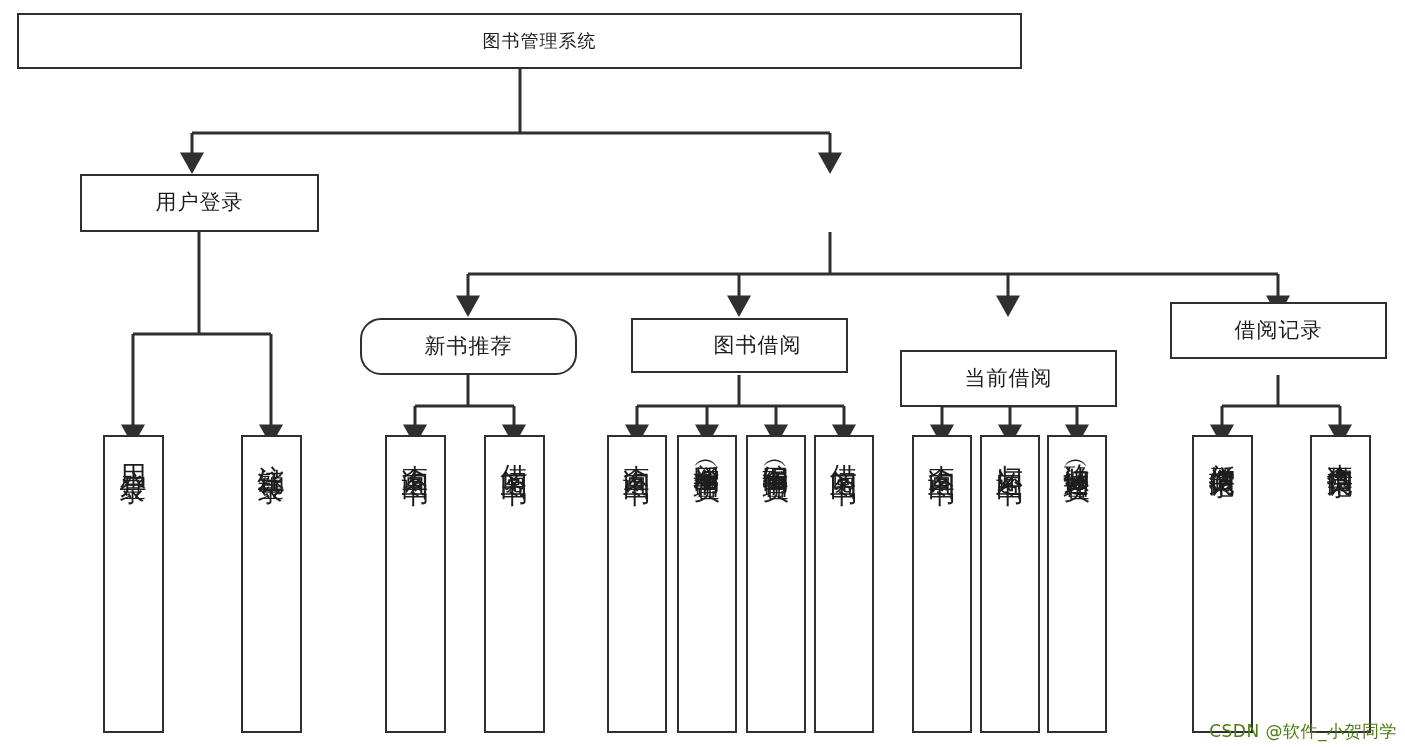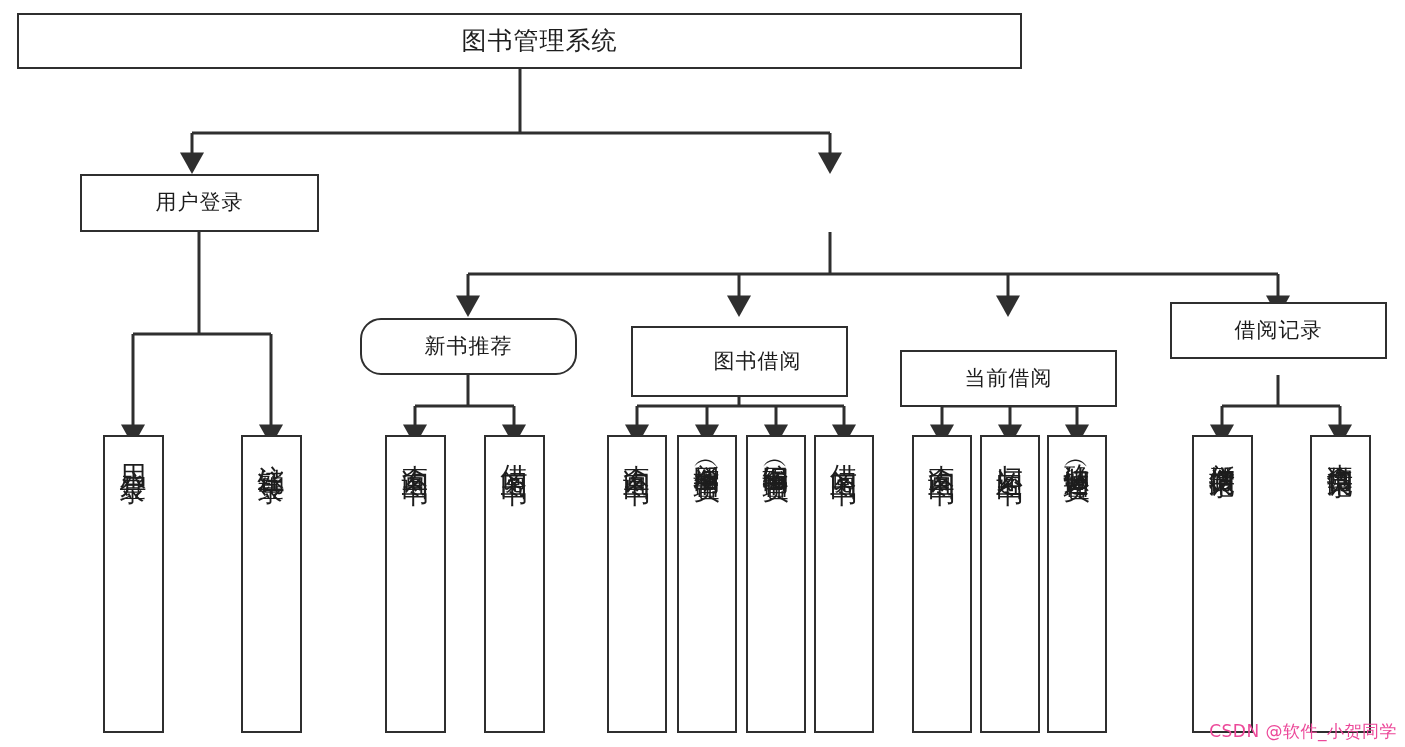"图书管理系统" .node.root .label { font-size: 25px -> 18px }
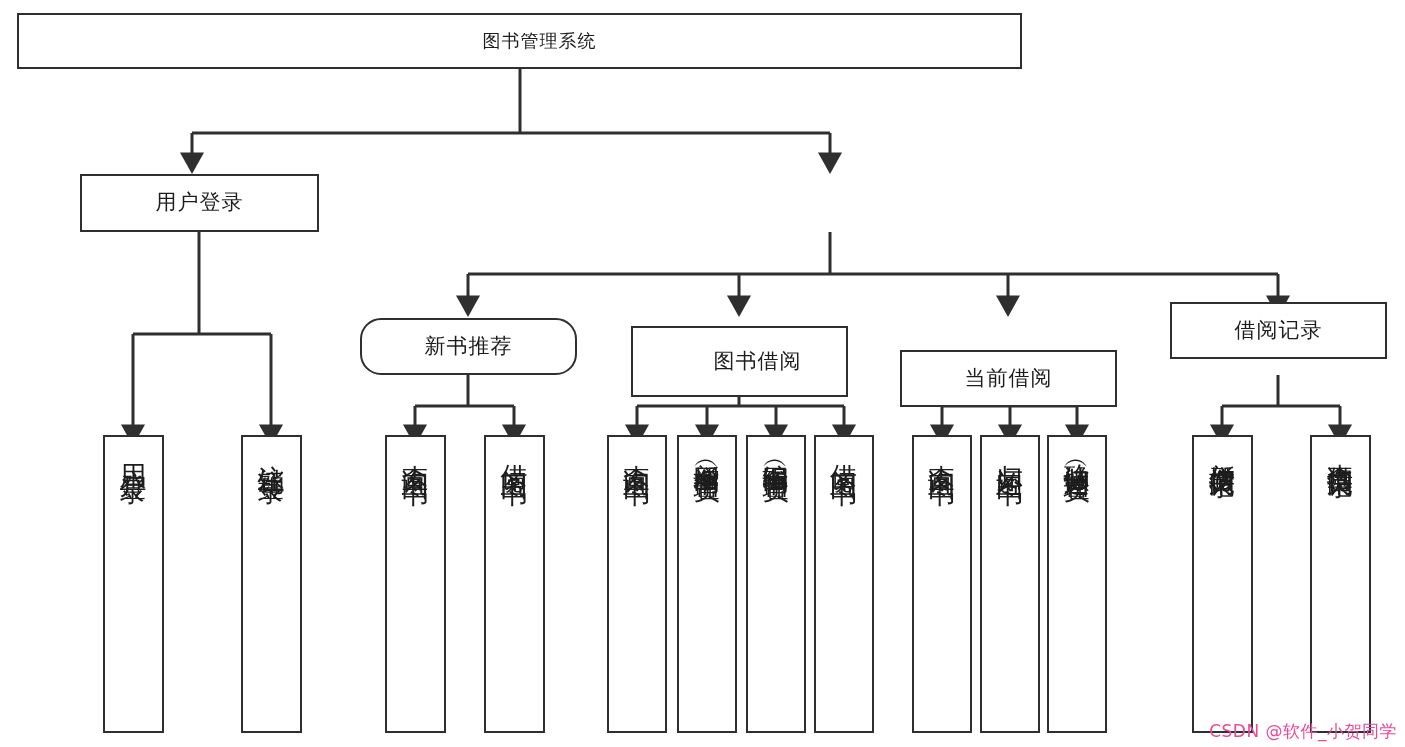"图书借阅" div.node { height: 71px -> 55px; top: 326px -> 318px }
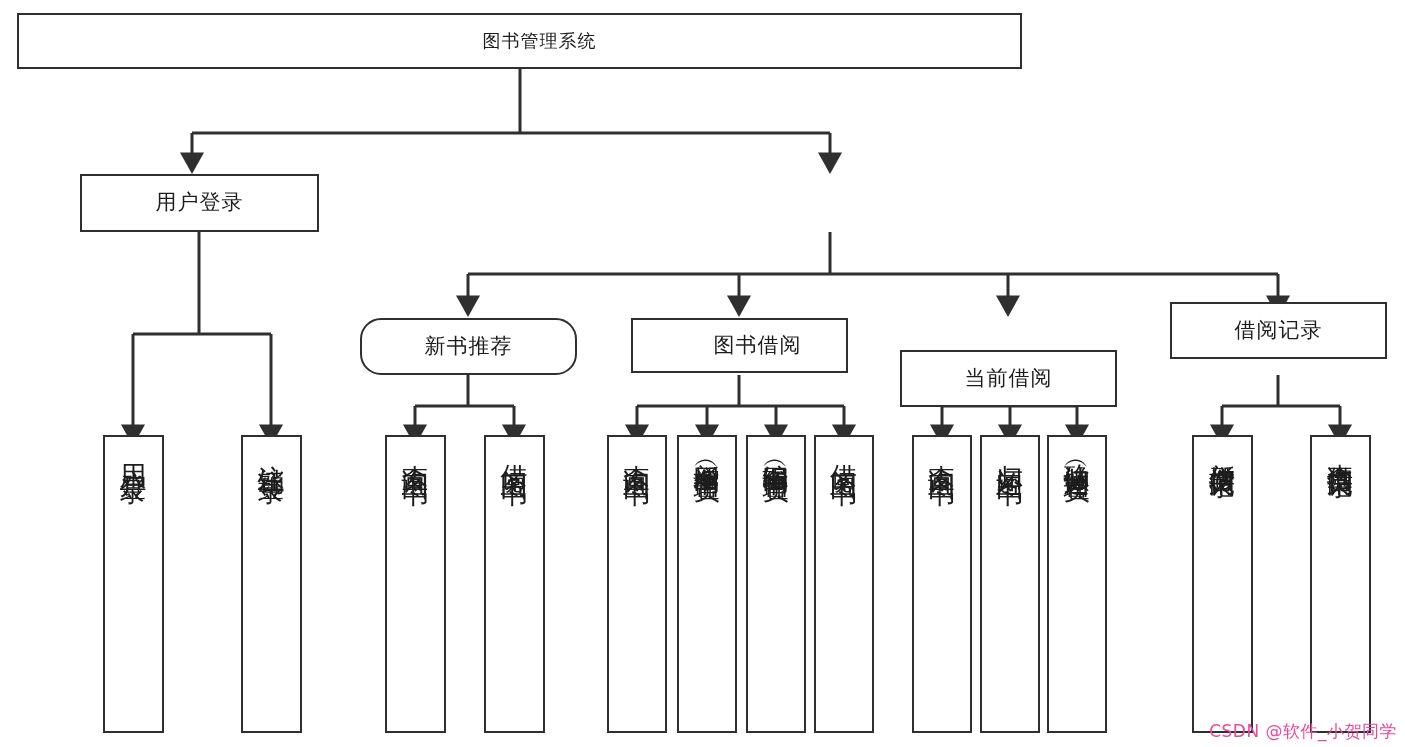"CSDN @软件_小贺同学" #watermark { color: #ec4899 -> #4d7c0f }
